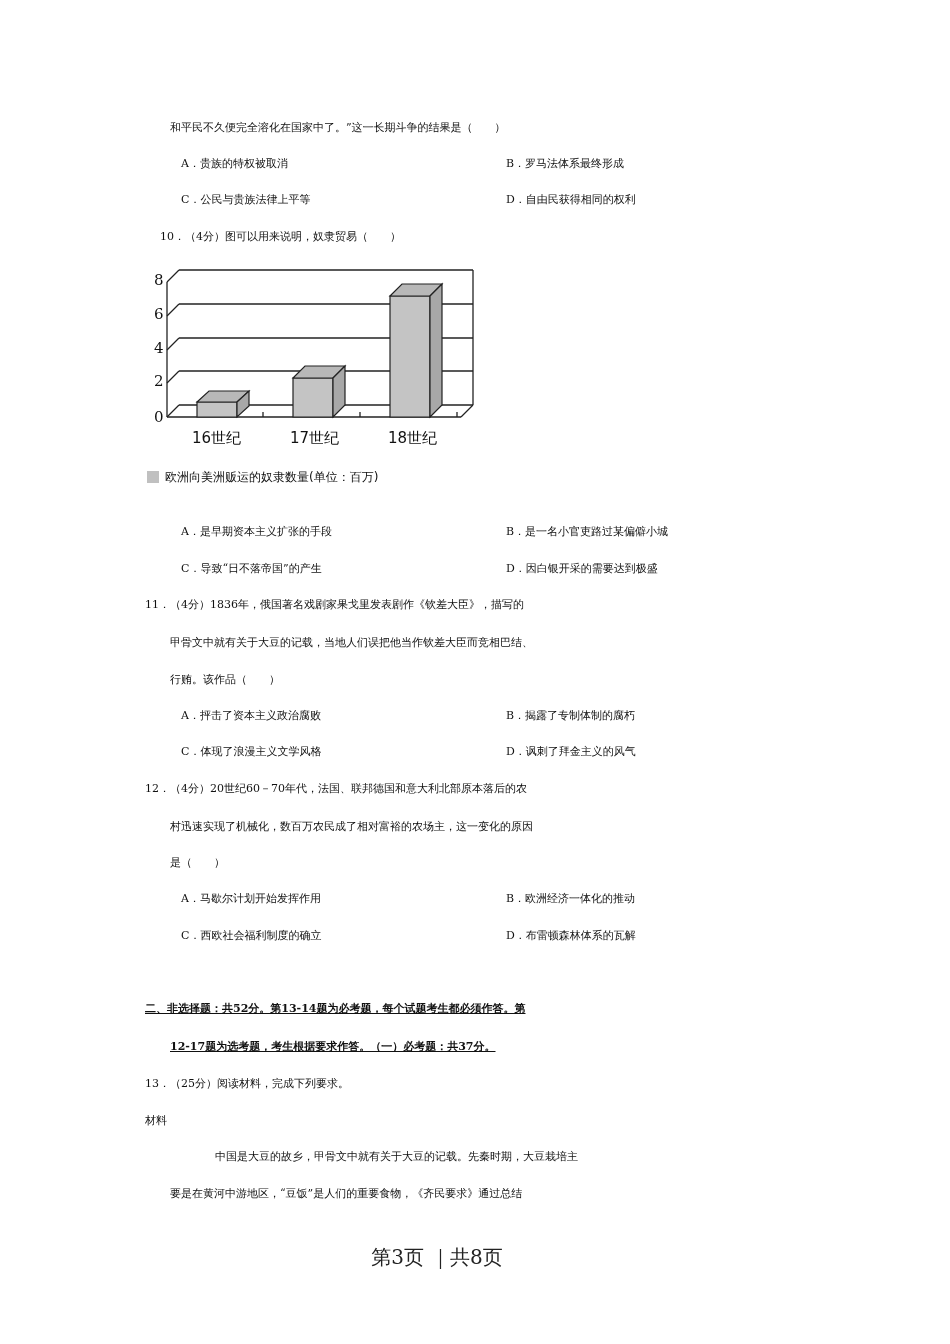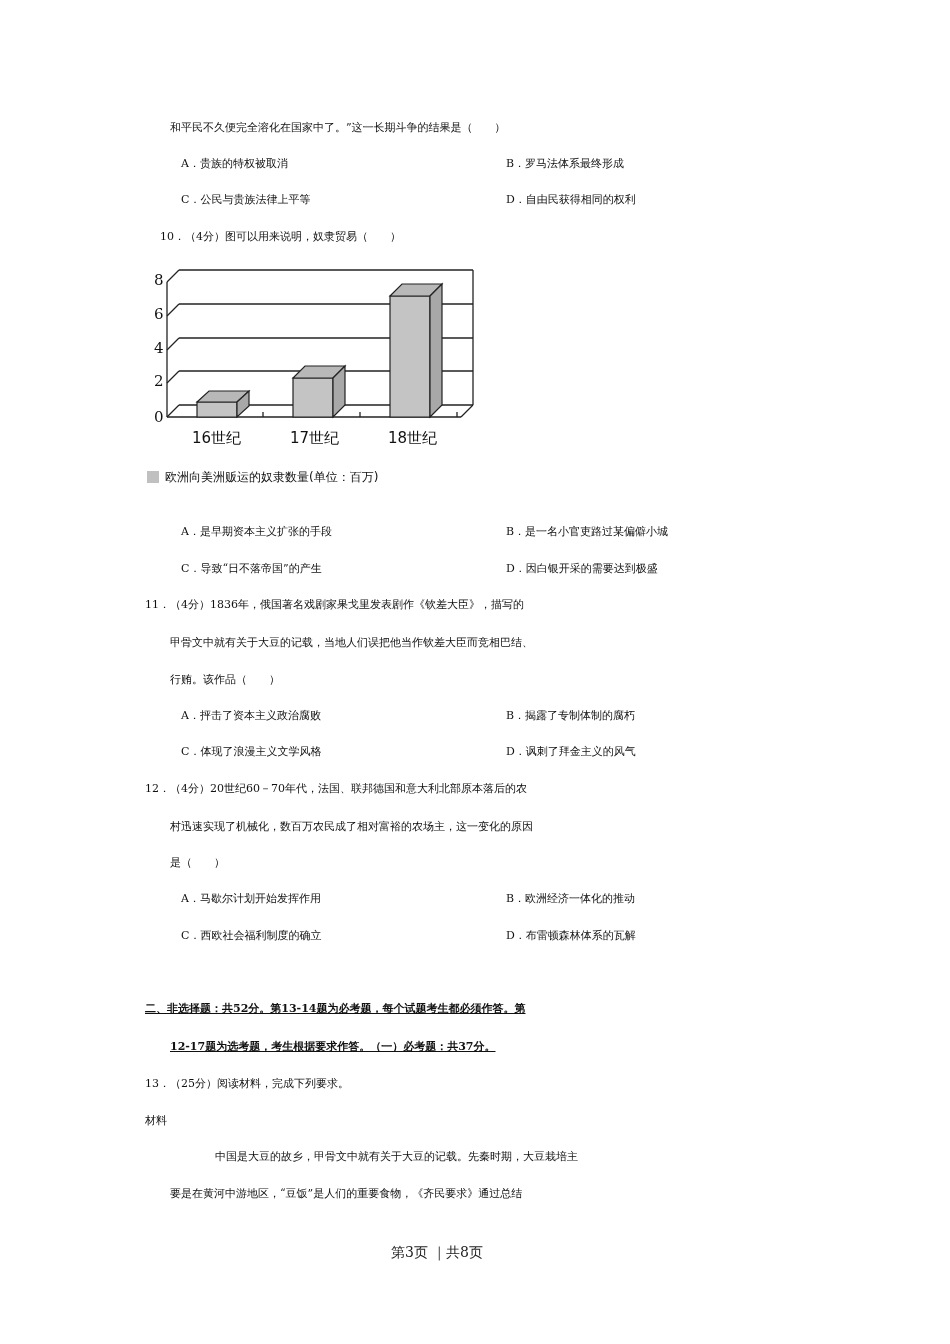"第3页 ｜共8页" .footer { font-size: 14px -> 20px }
